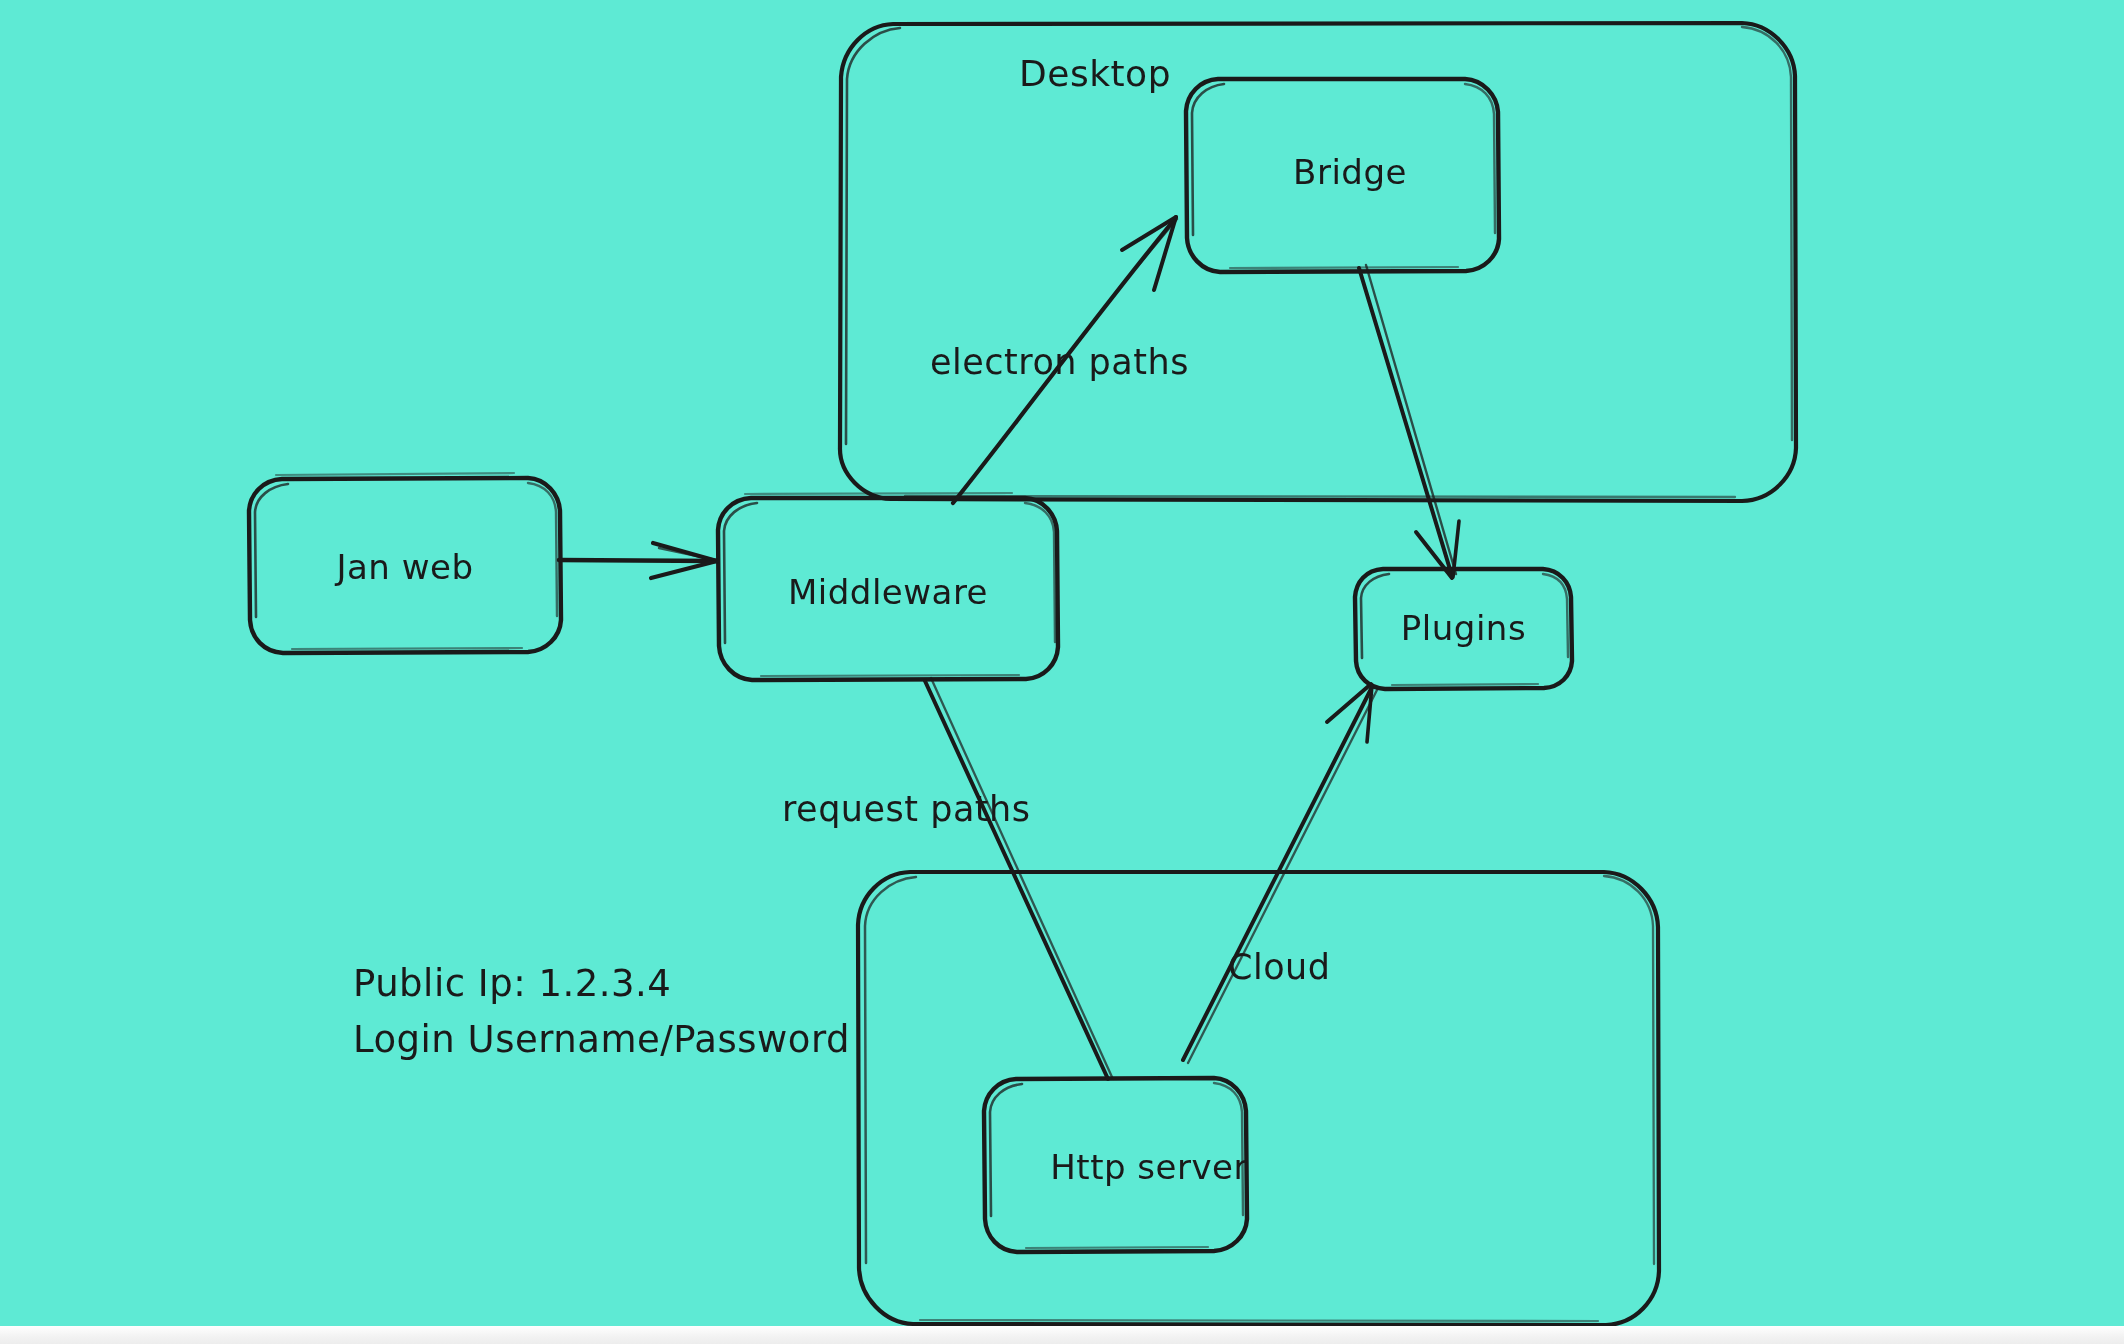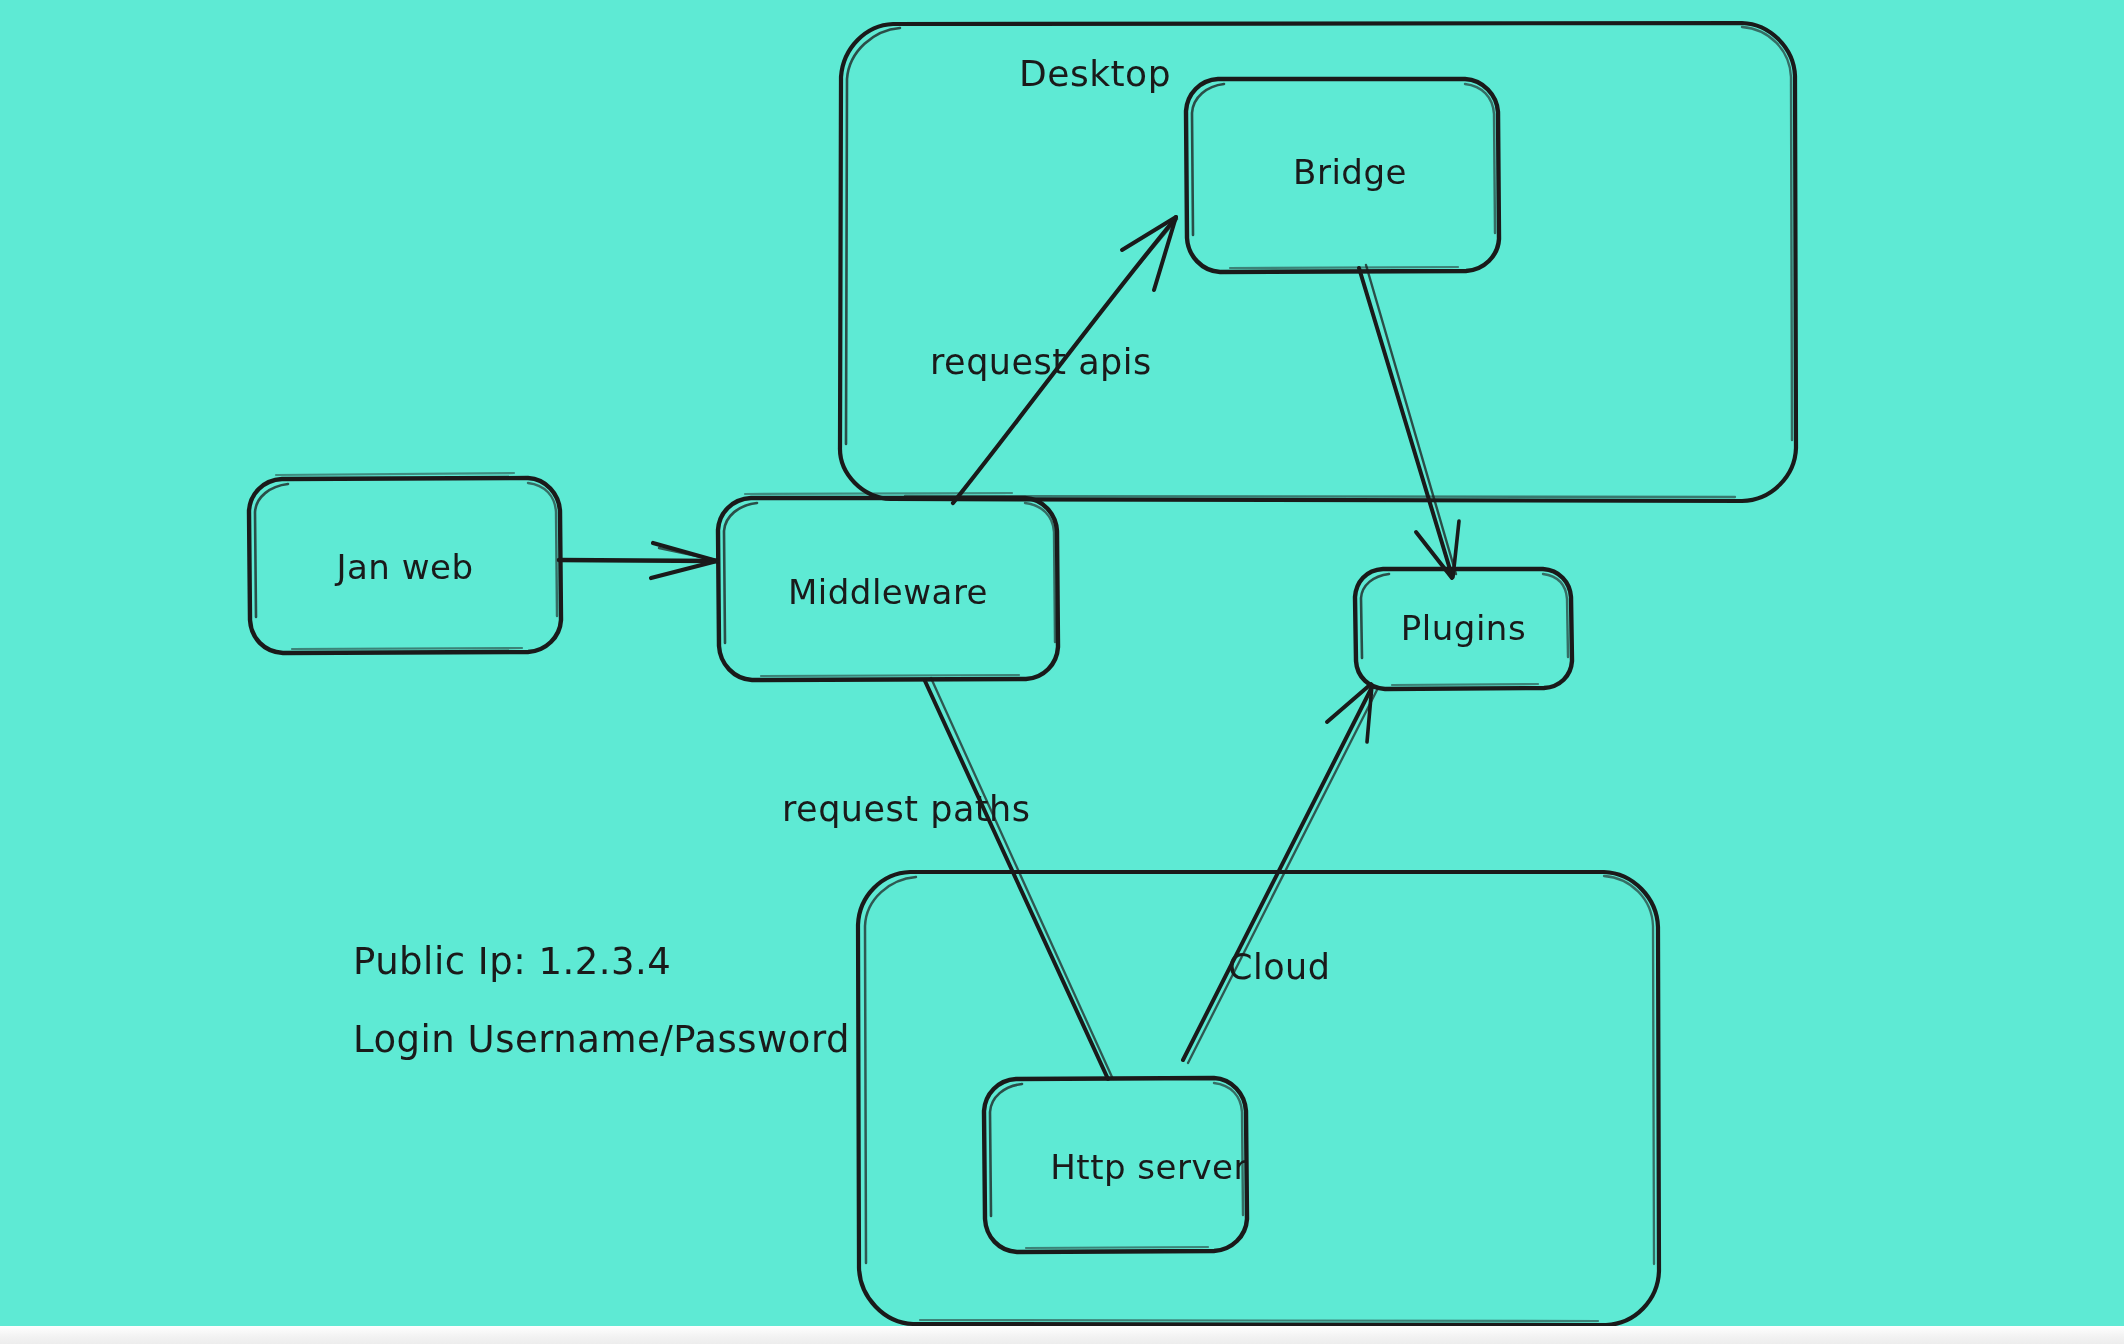"request apis" div.lbl { text: request apis -> electron paths }
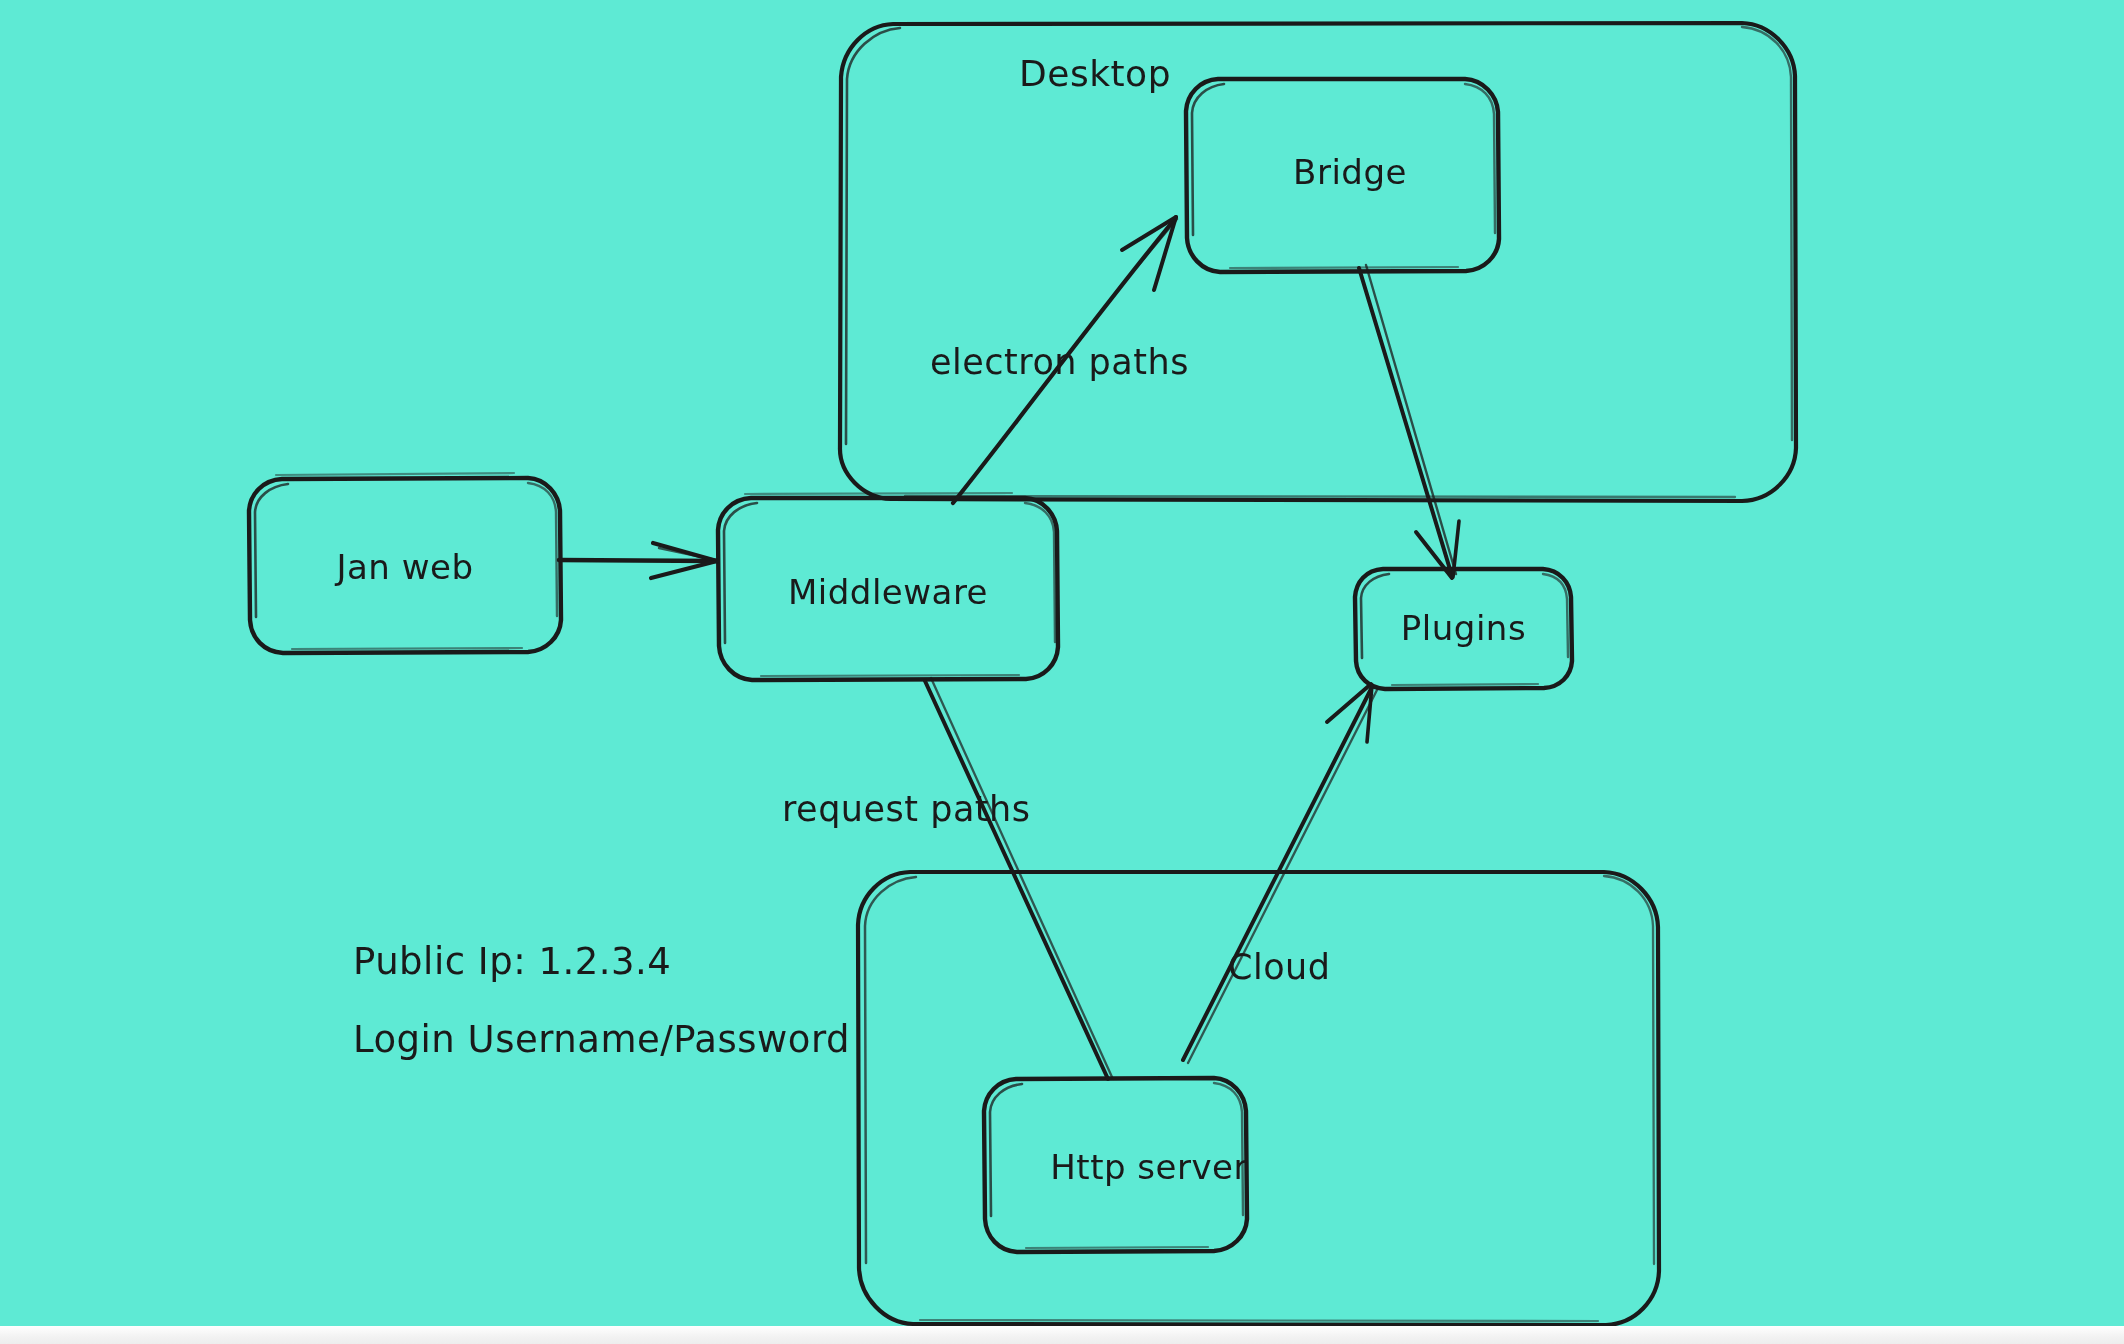"Public Ip: 1.2.3.4" div.lbl { top: 940px -> 962px }
